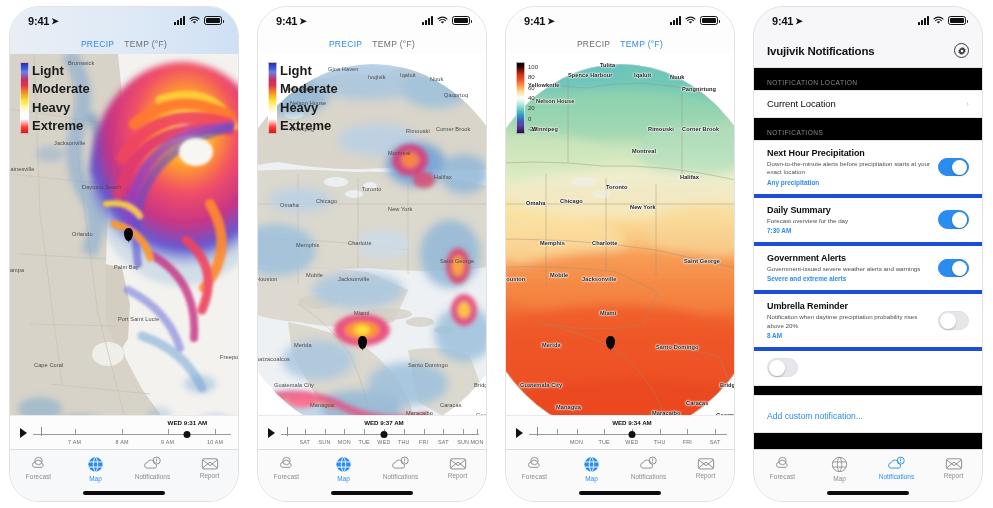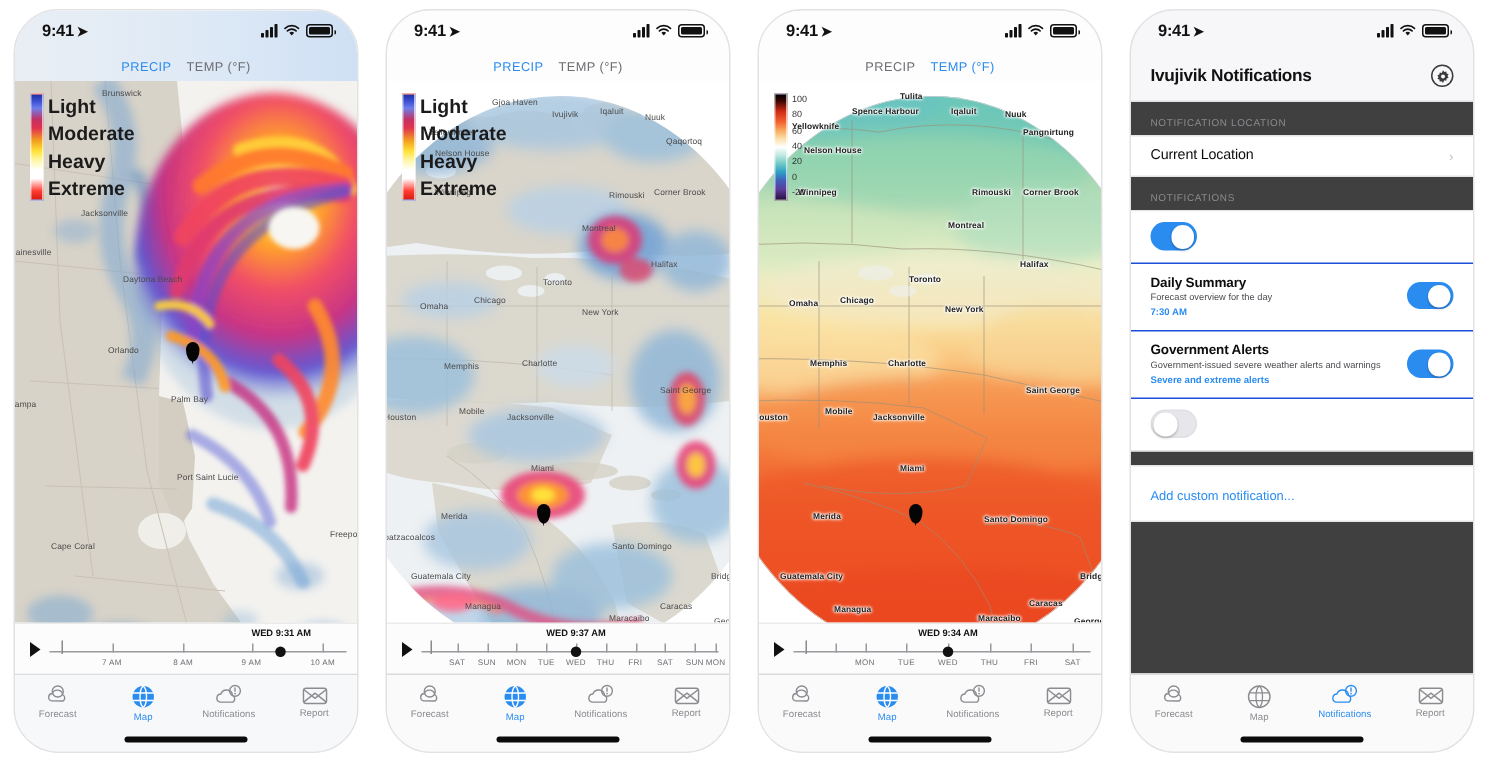"Current Location" .nbody { background: #404040 -> #000000 }
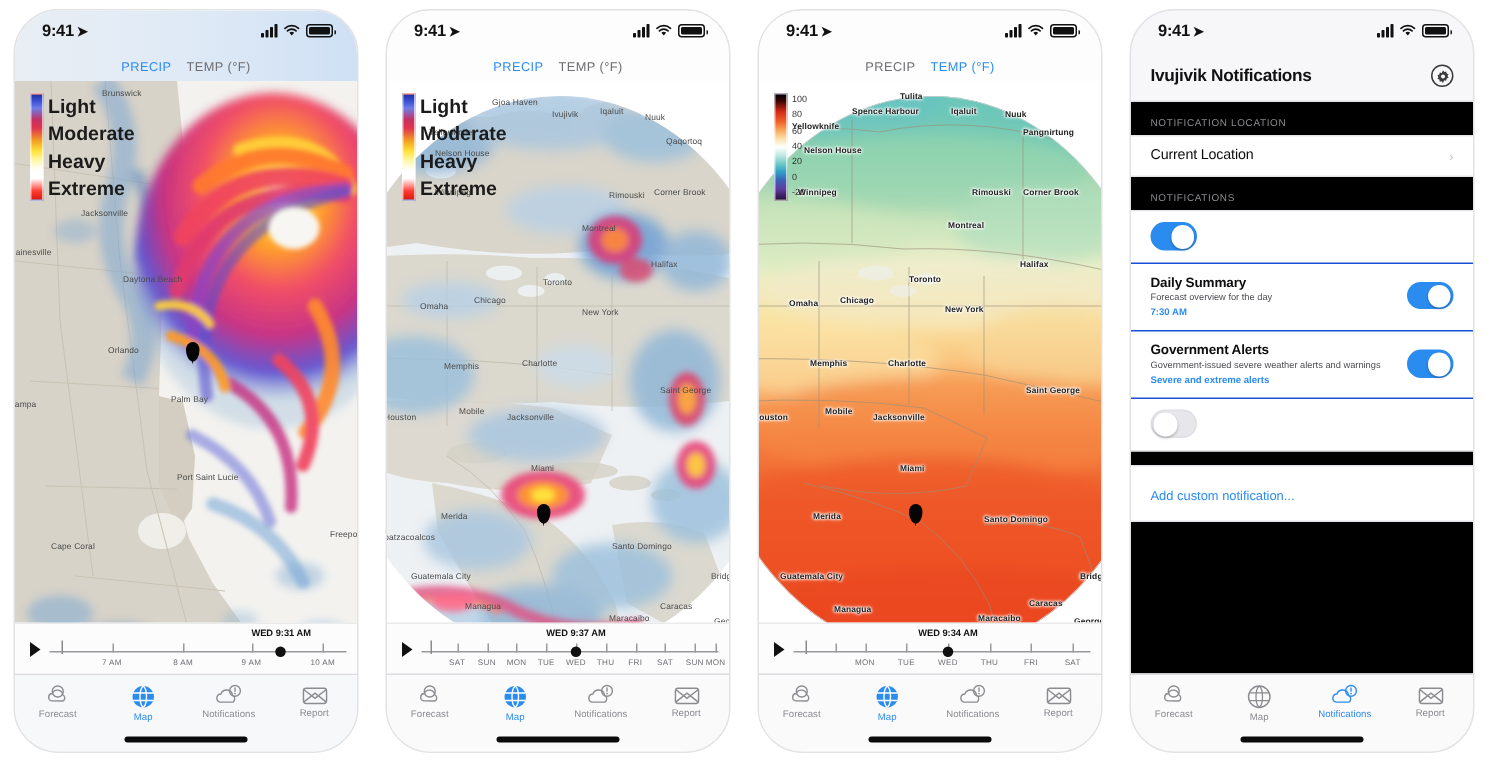"Next Hour Precipitation" div.celltxt { html: none -> <div> <div>Next Hour Precipitation</div> <div>Down-to-the-minute alerts before precipitation starts at your exact location</div> <div>Any precipitation</div> </div> }
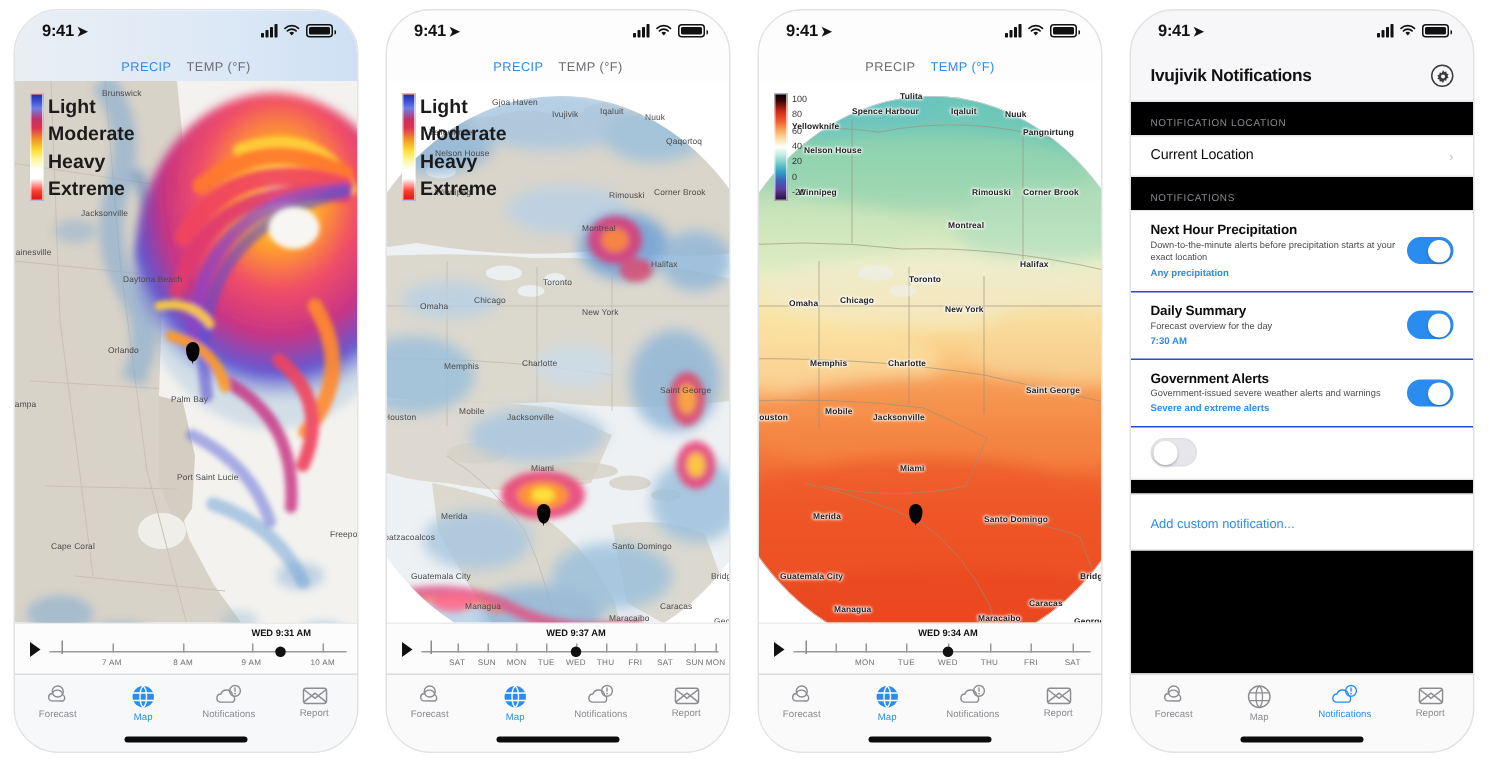"Daily Summary" .grouplist .cell.item + .cell.item { border-top: 1px solid #1d4ed8 -> 4px solid #1d4ed8 }
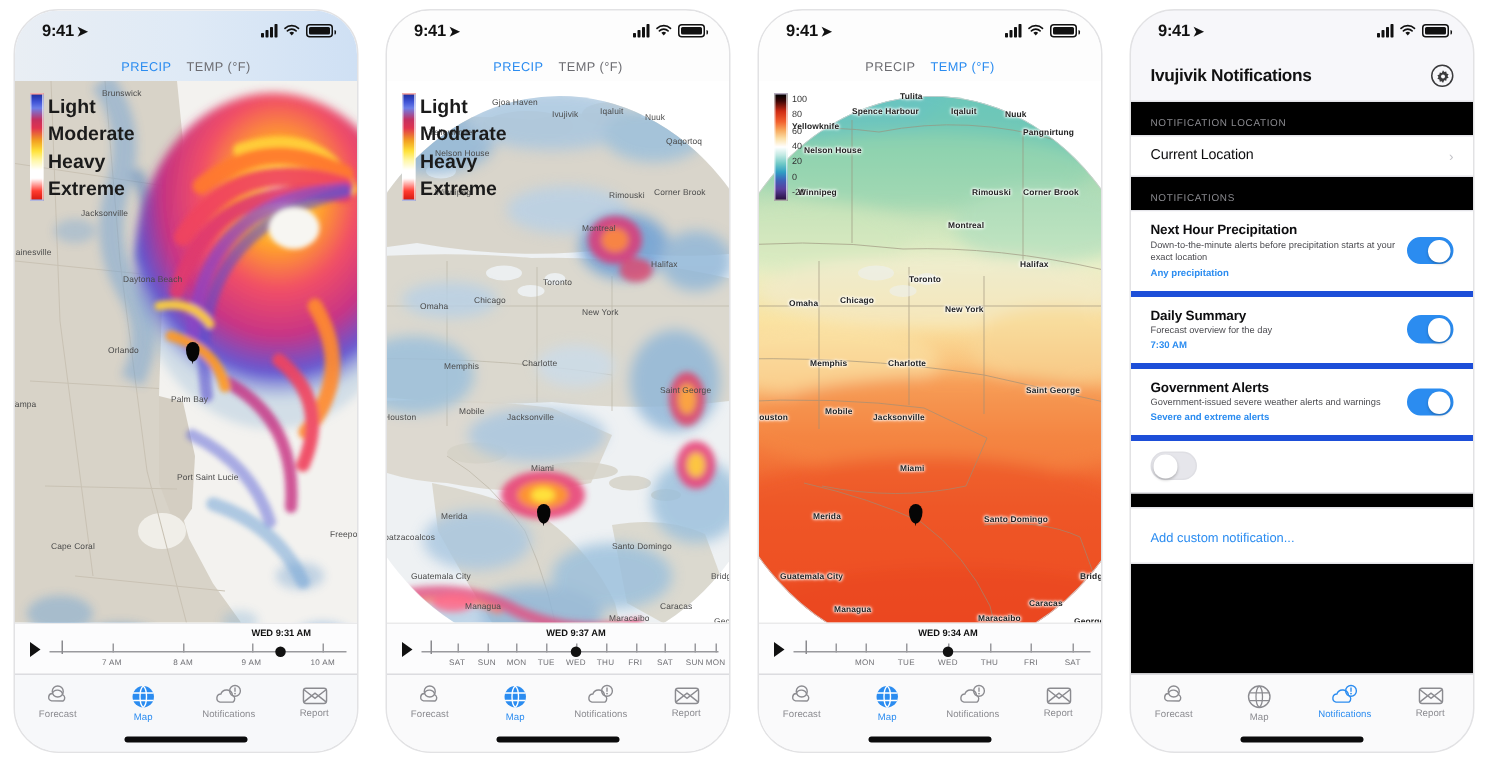"Umbrella Reminder" div.cell { html: none -> <div> <div> <div>Umbrella Reminder</div> <div>Notification when daytime precipitation probability rises above 20%</div> <div>8 AM</div> </div> <div> <i></i> </div> </div> }
